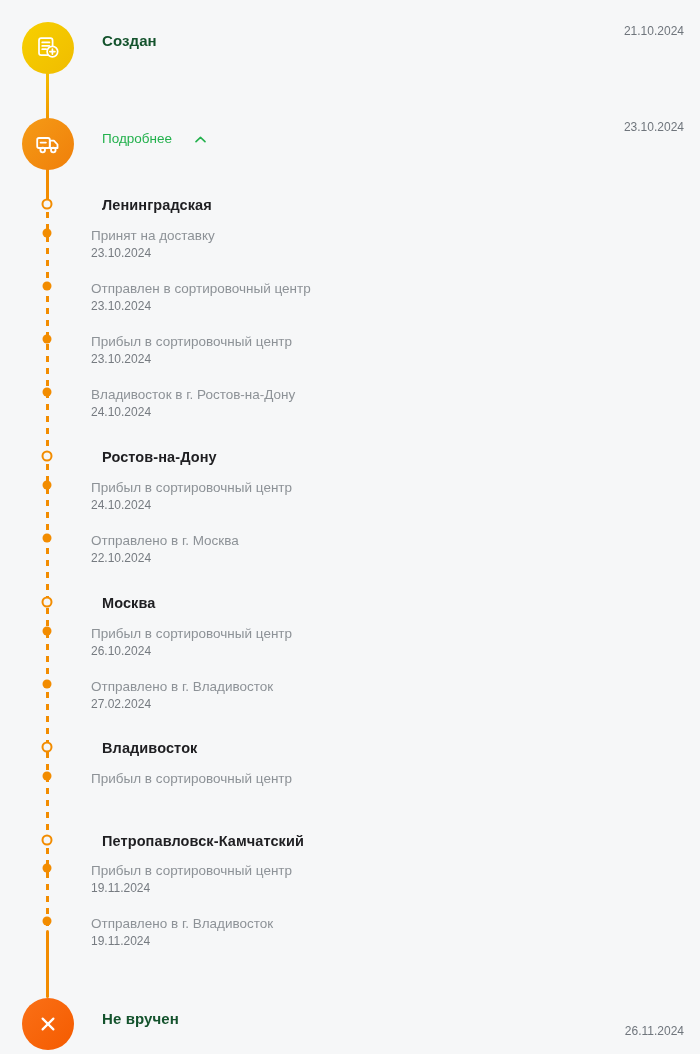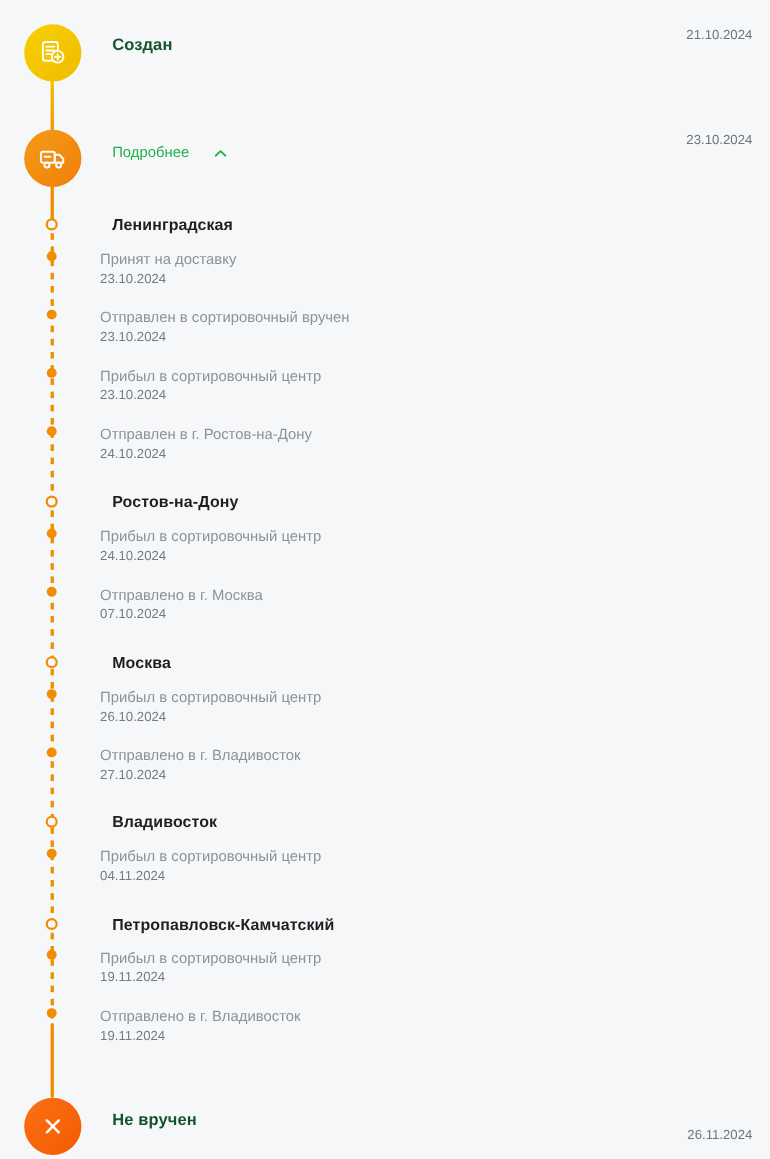"Отправлен в сортировочный вручен" div.event-text { text: вручен -> центр }
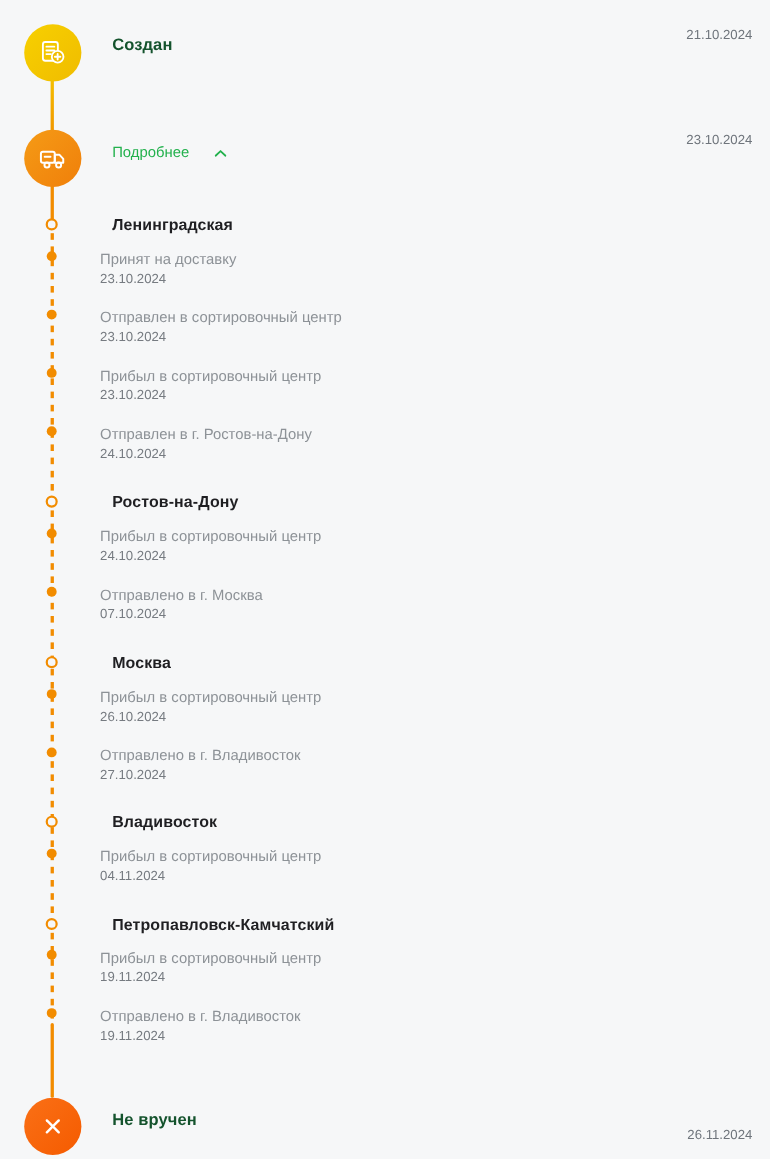"Отправлен в г. Ростов-на-Дону" div.event-text { text: Отправлен -> Владивосток }
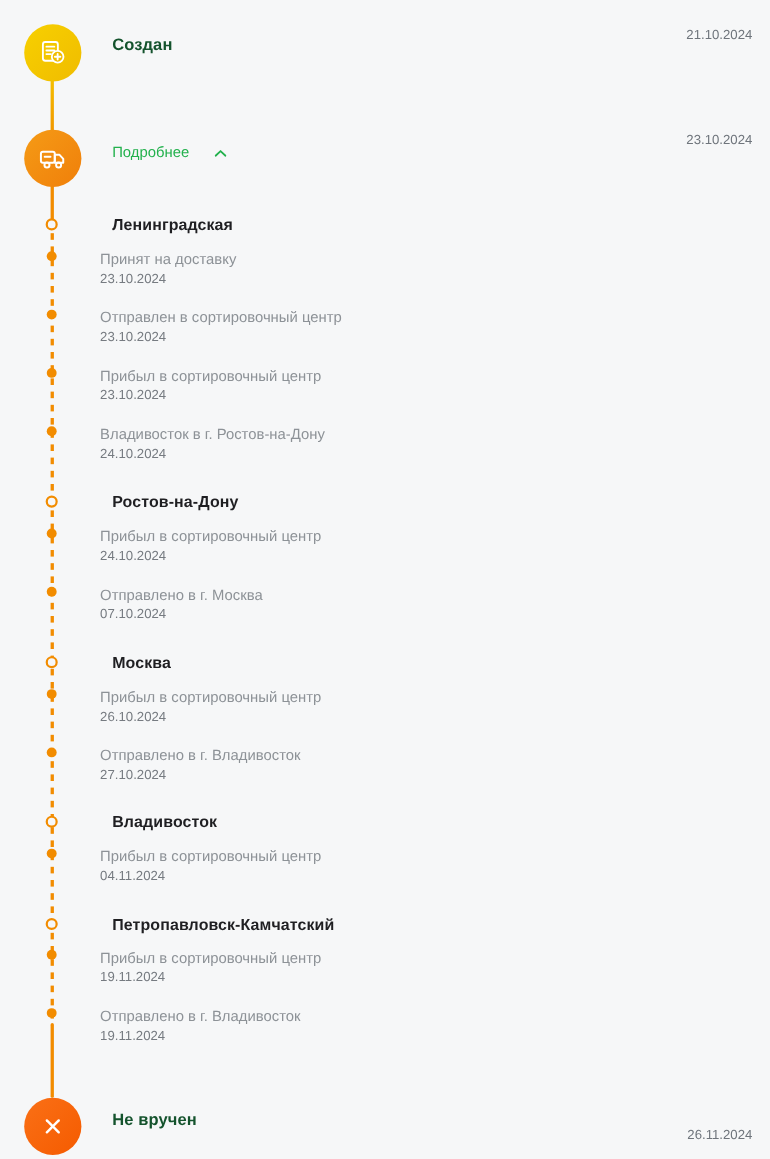"07.10.2024" div.event-date { text: 07.10.2024 -> 22.10.2024 }
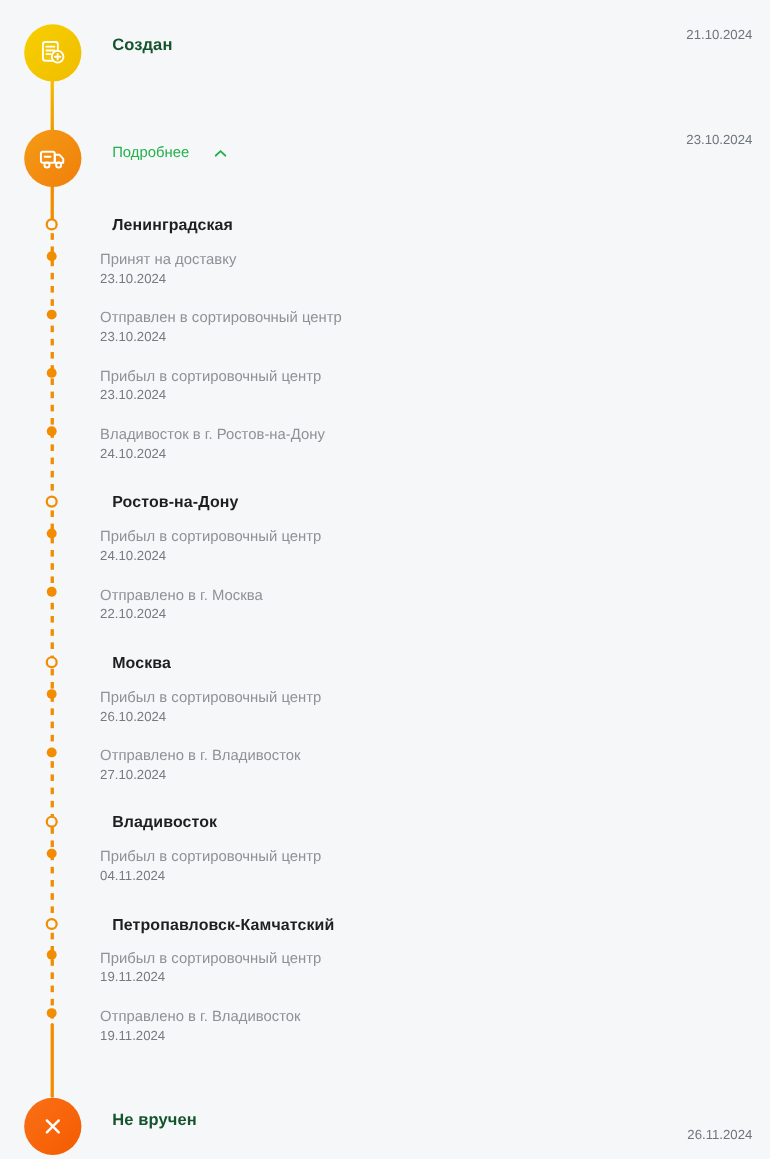"27.10.2024" div.event-date { text: 27.10.2024 -> 27.02.2024 }
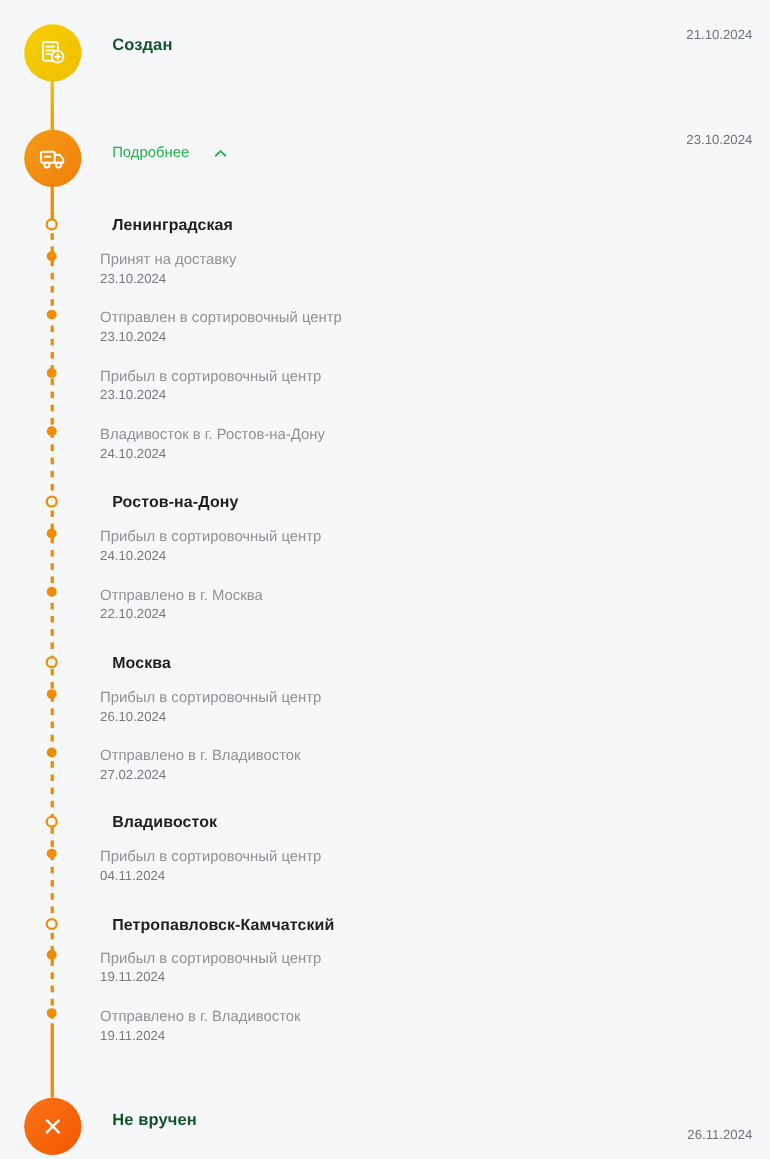"04.11.2024" div.event-date { html: <div>04.11.2024</div> -> none }
